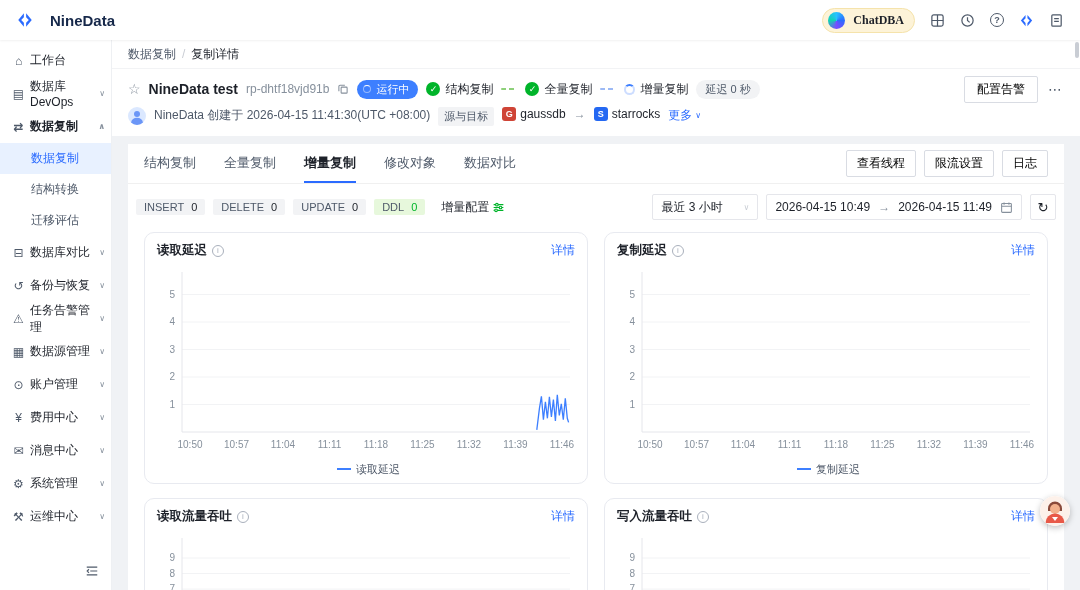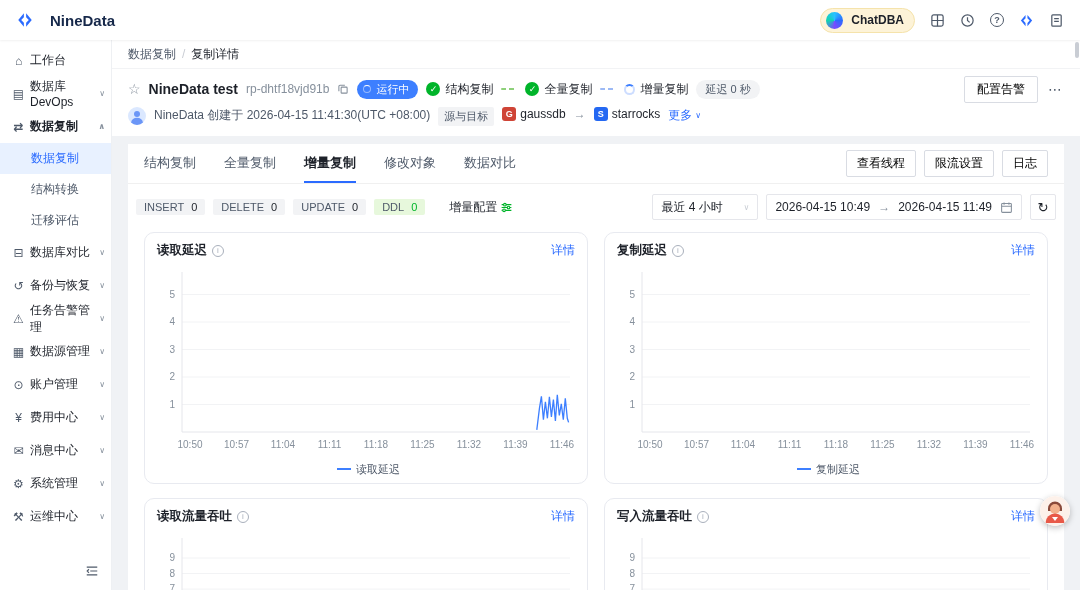"ChatDBA" .pill { font-family: none -> Liberation Serif, serif }
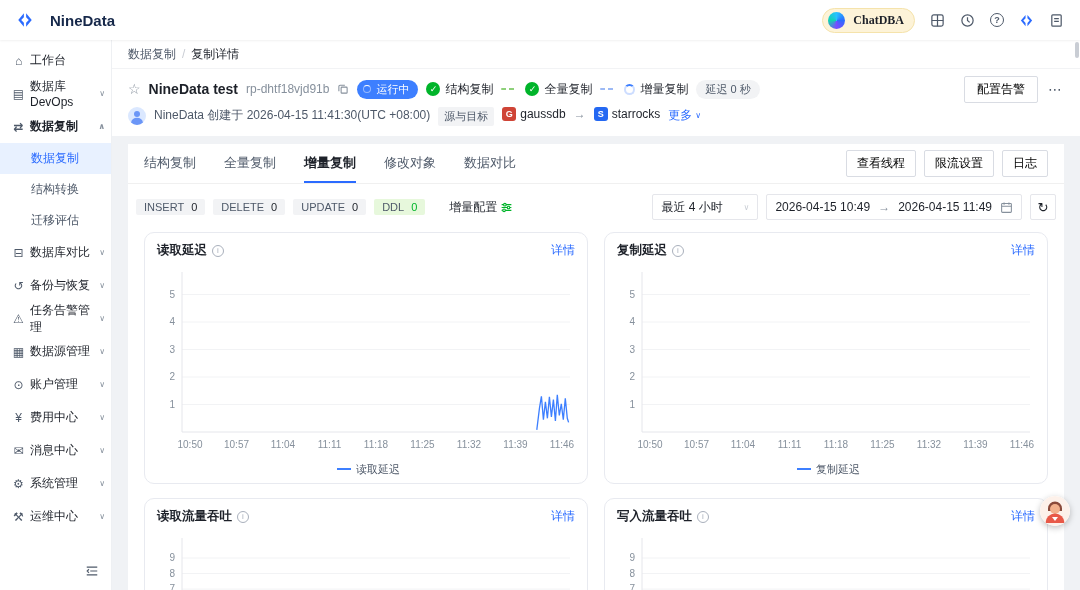"增量配置" .inc-cfg { margin-left: 16px -> 8px }
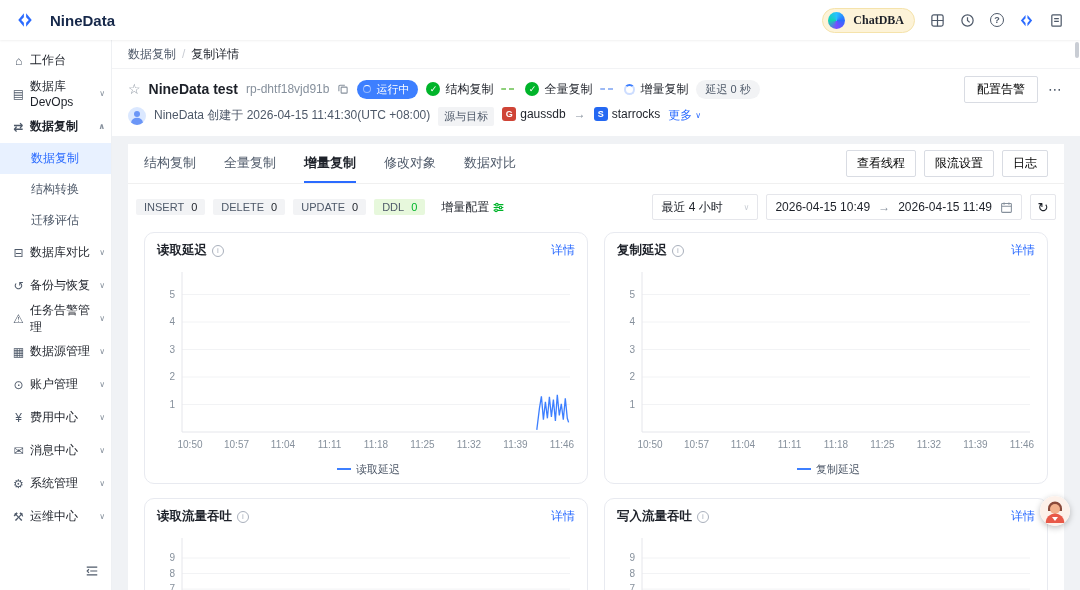"最近 4 小时" span { text: 4 -> 3 }
